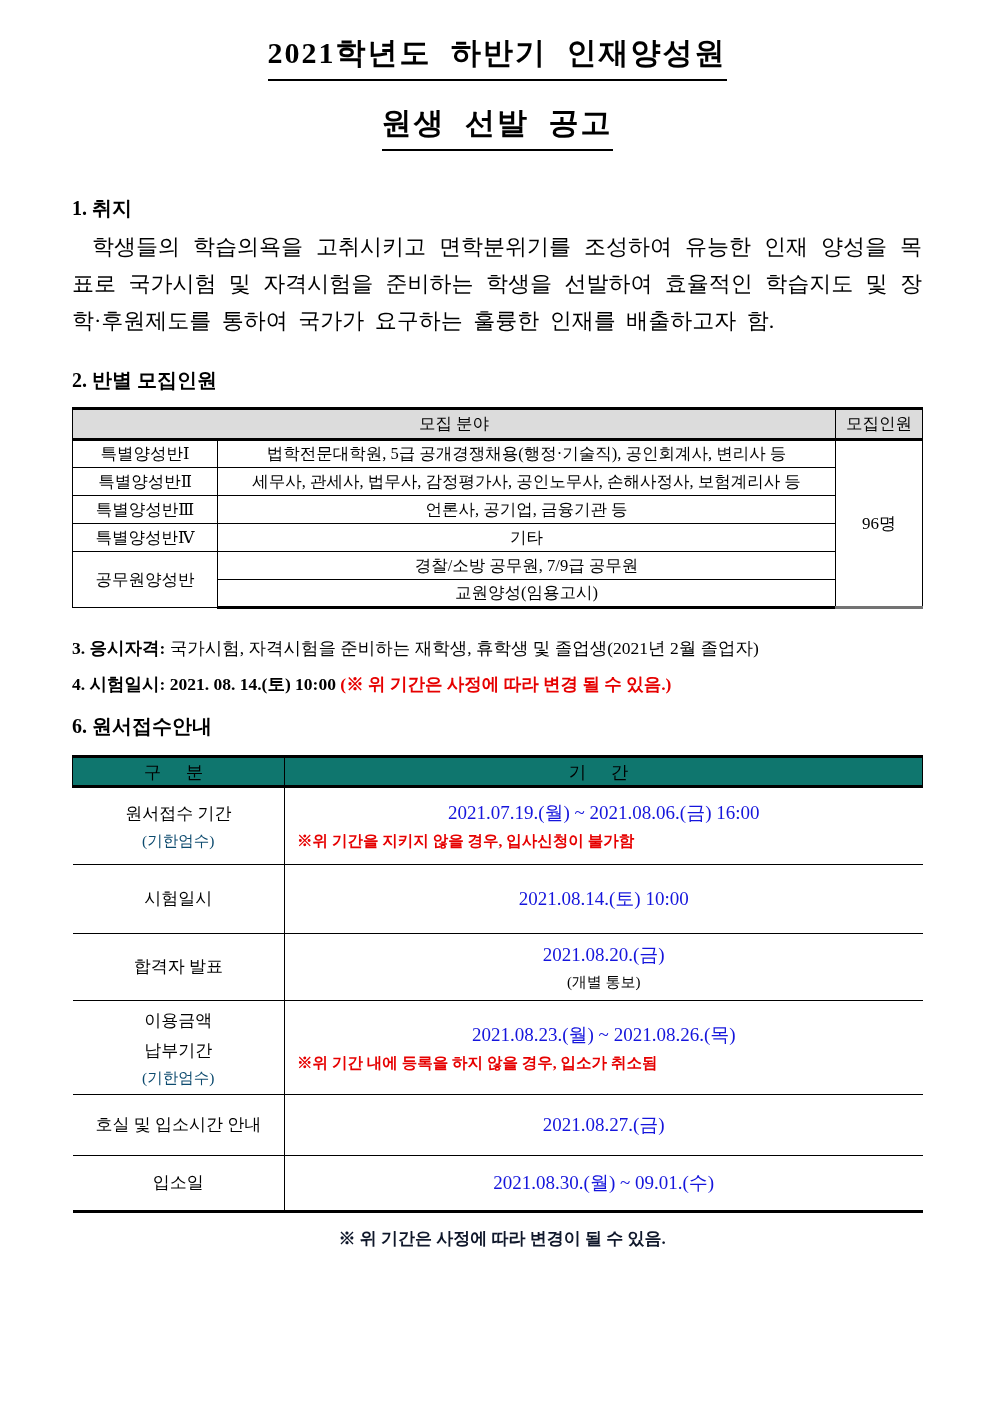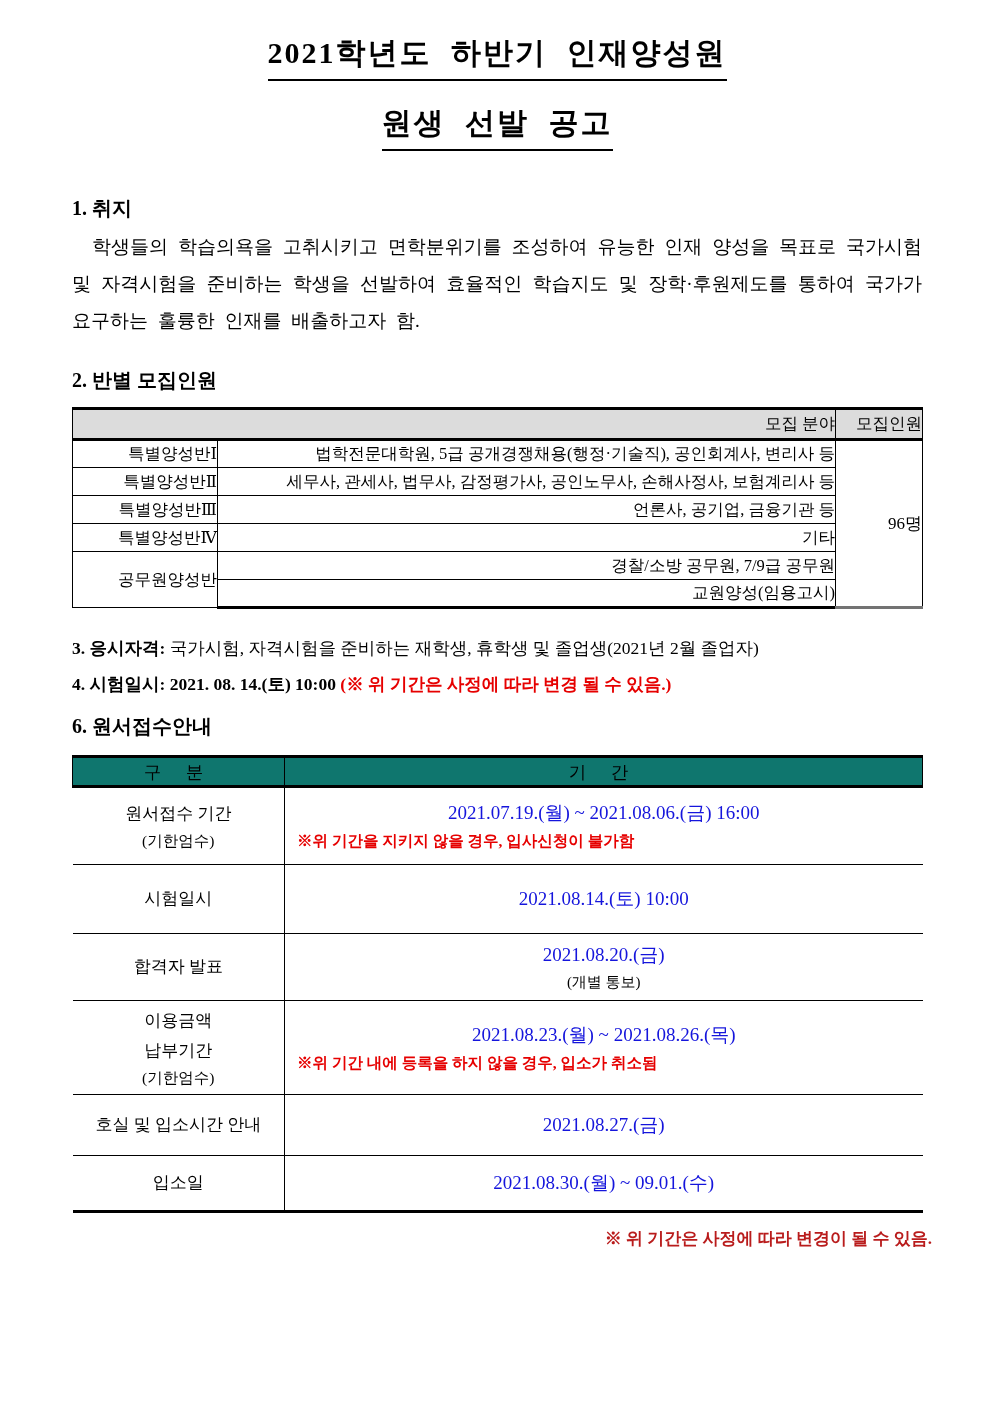"학생들의 학습의욕을 고취시키고 면학분위기를 조성하여" .para { font-size: 19px -> 22px }
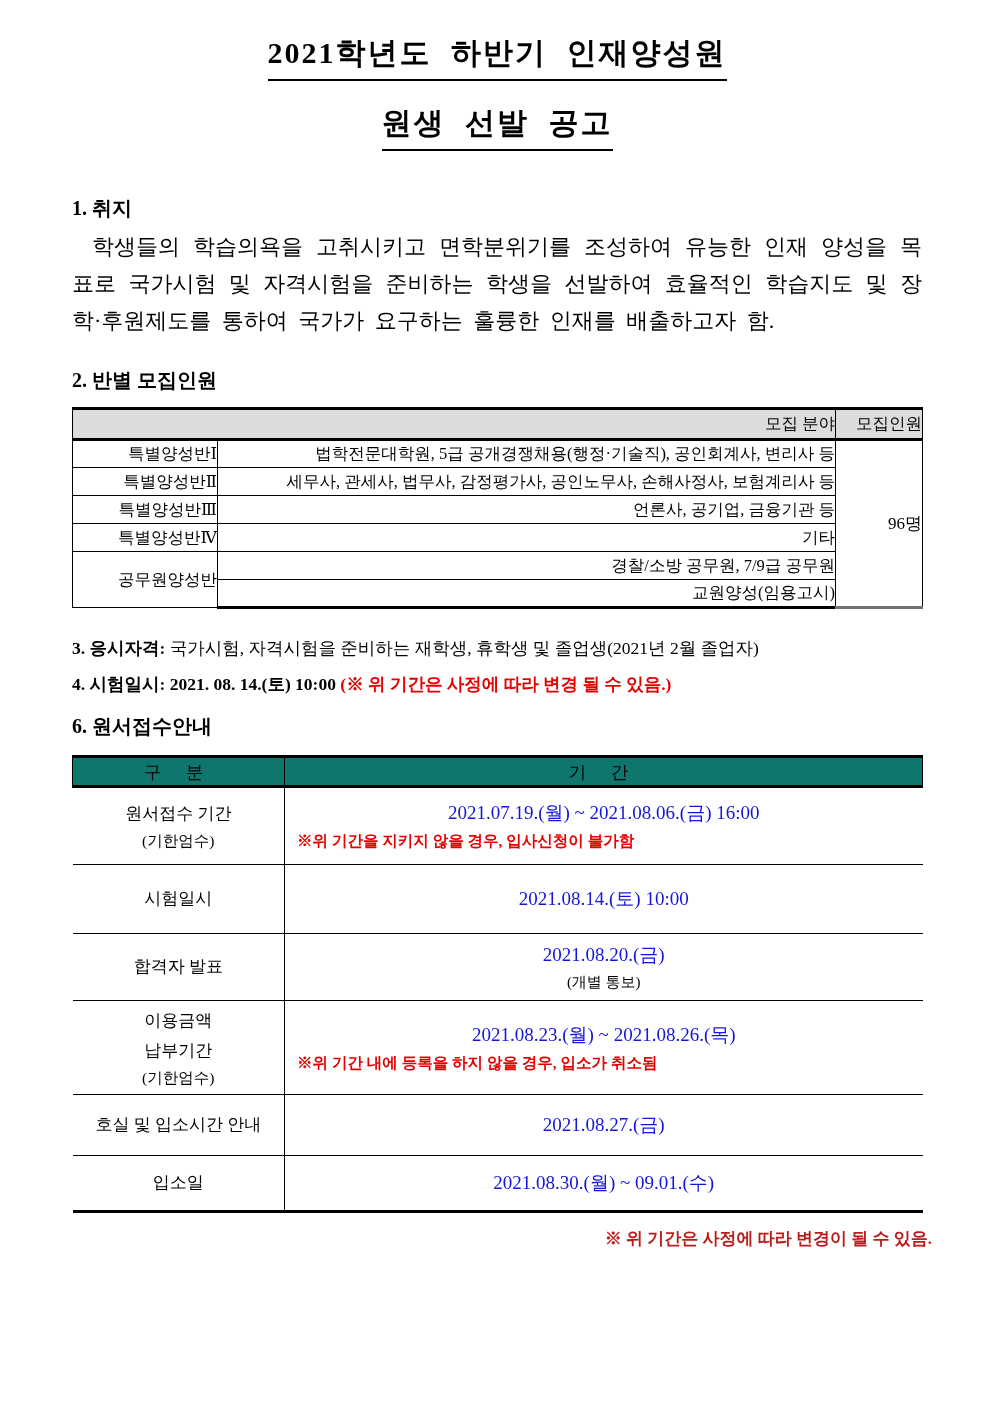"모집 분야" .t1 th, .t1 td { text-align: right -> center }
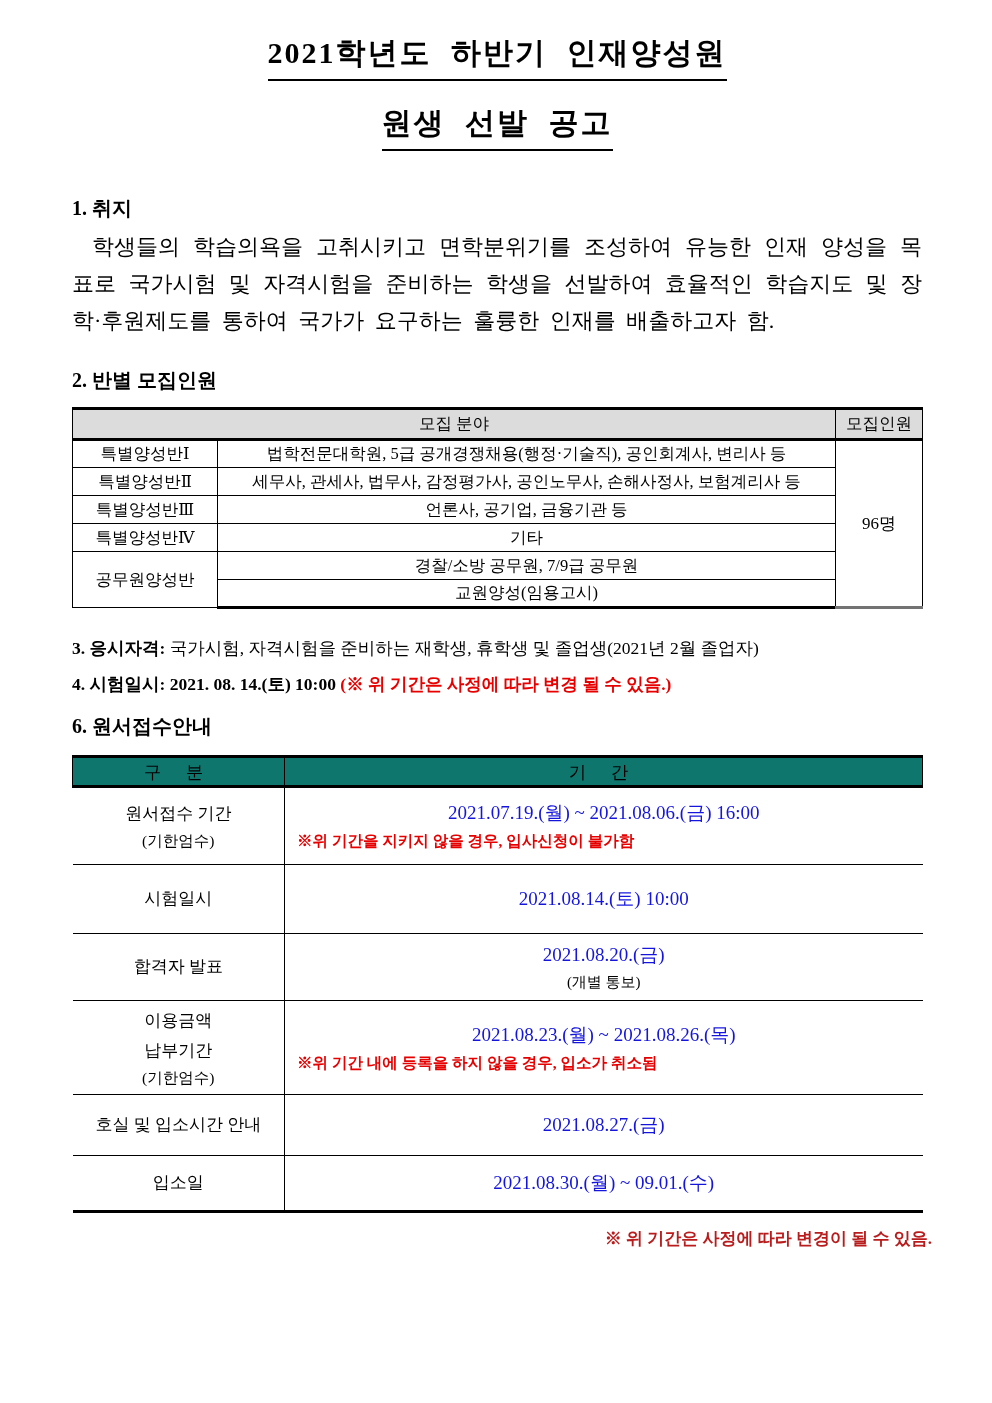"(기한엄수)" .red-small { color: #000000 -> #0c4a6e }
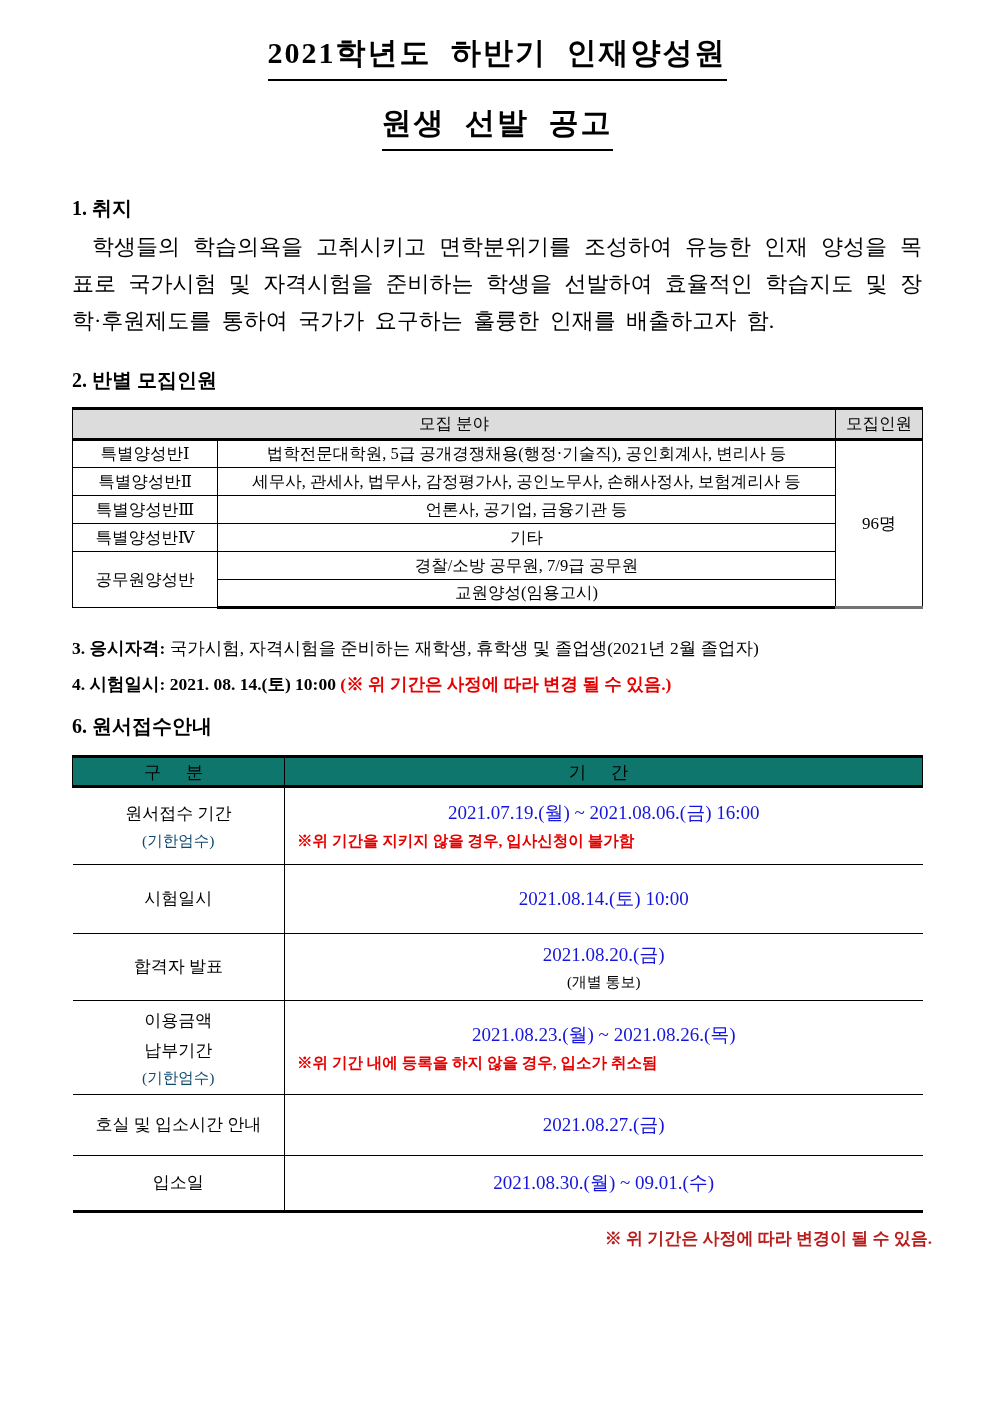"※ 위 기간은 사정에 따라" .footer-note { color: #b91c1c -> #0f172a; text-align: right -> center }
